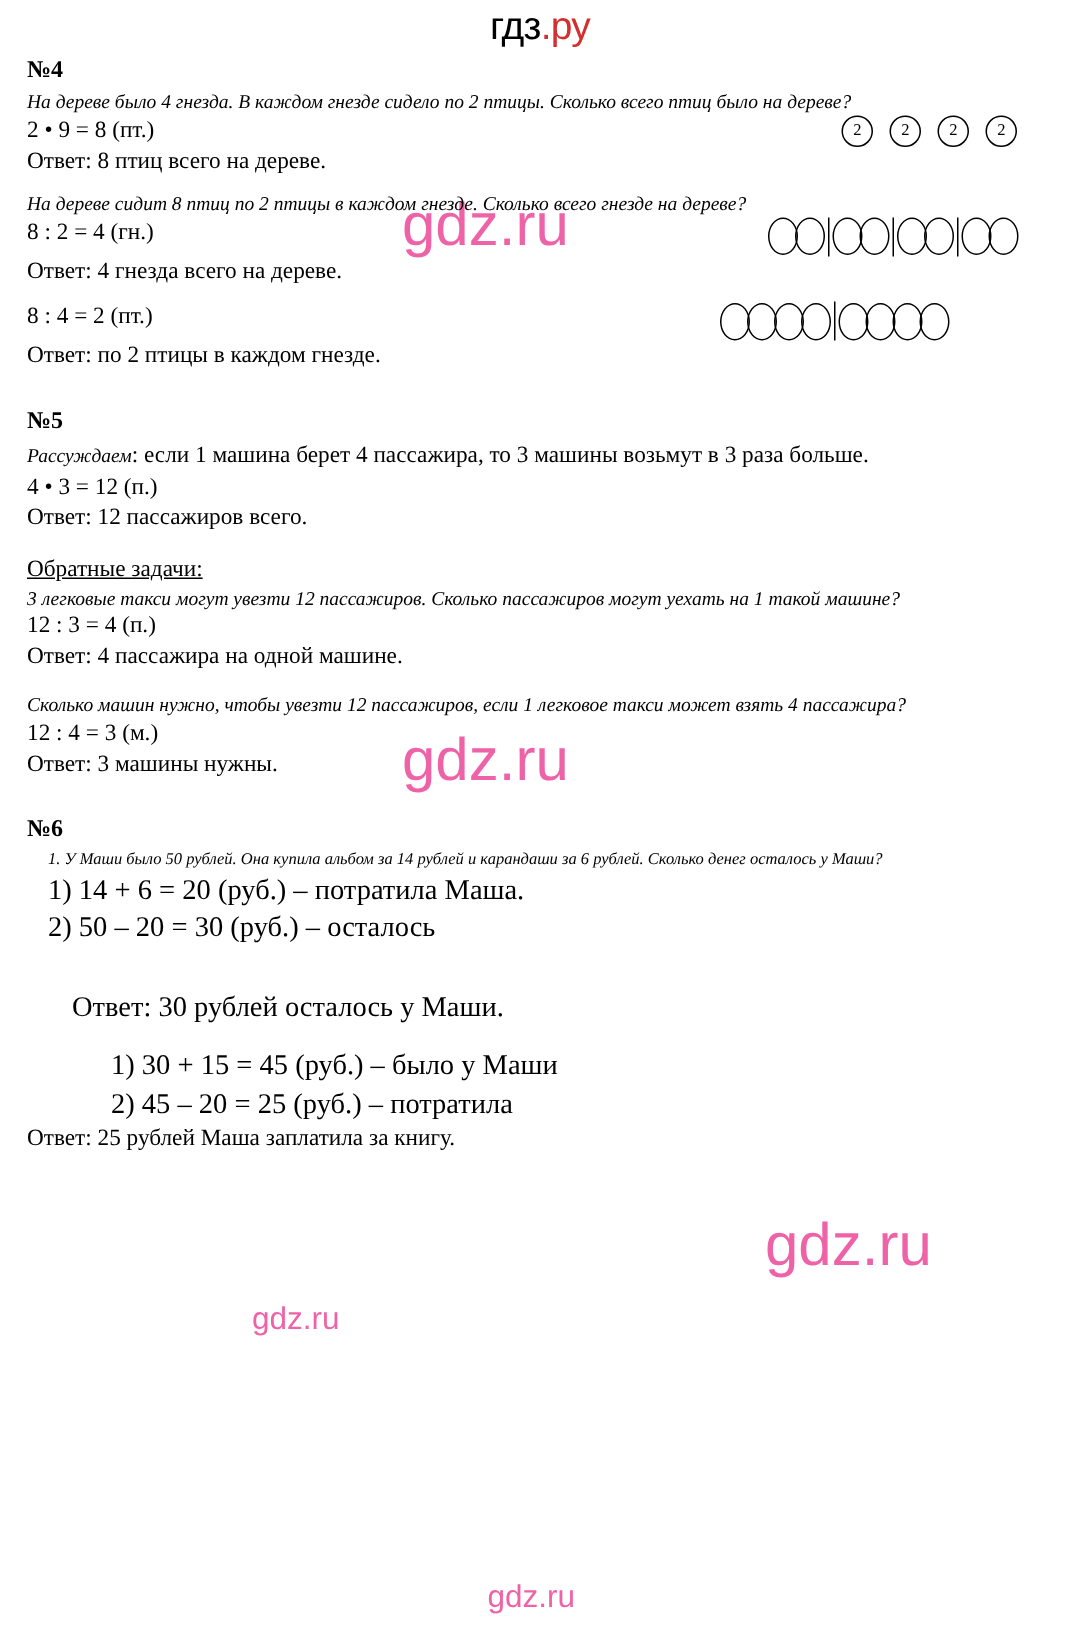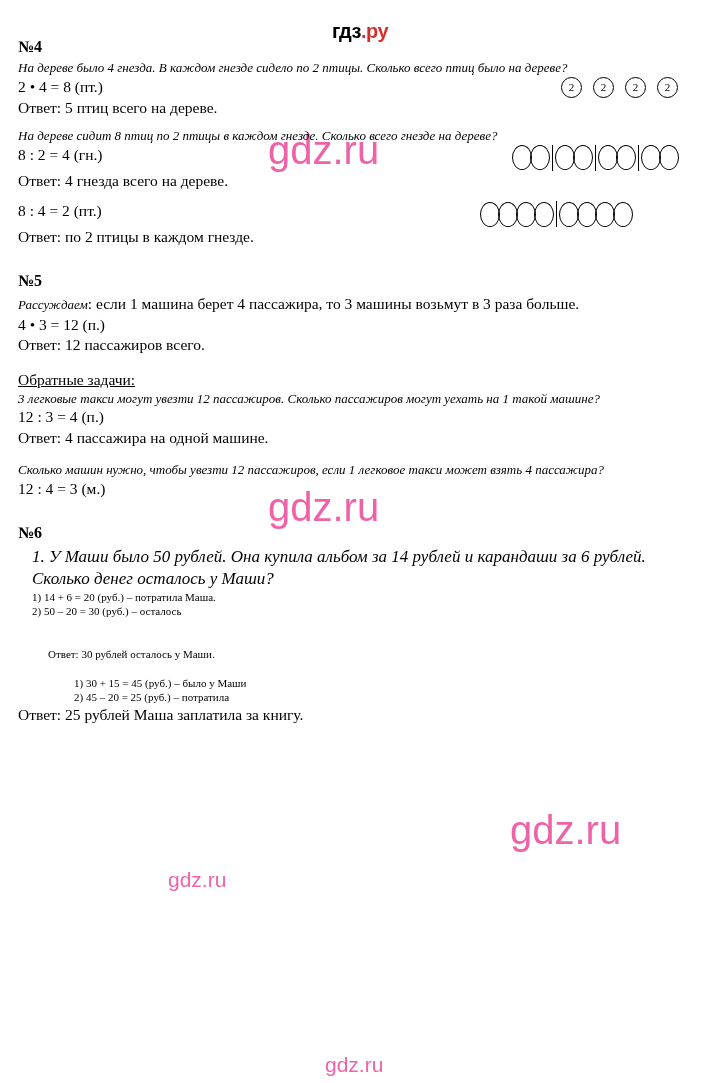"гдз.ру" .logo { font-size: 20px -> 26px; font-weight: bold -> normal; top: 20px -> 2px }
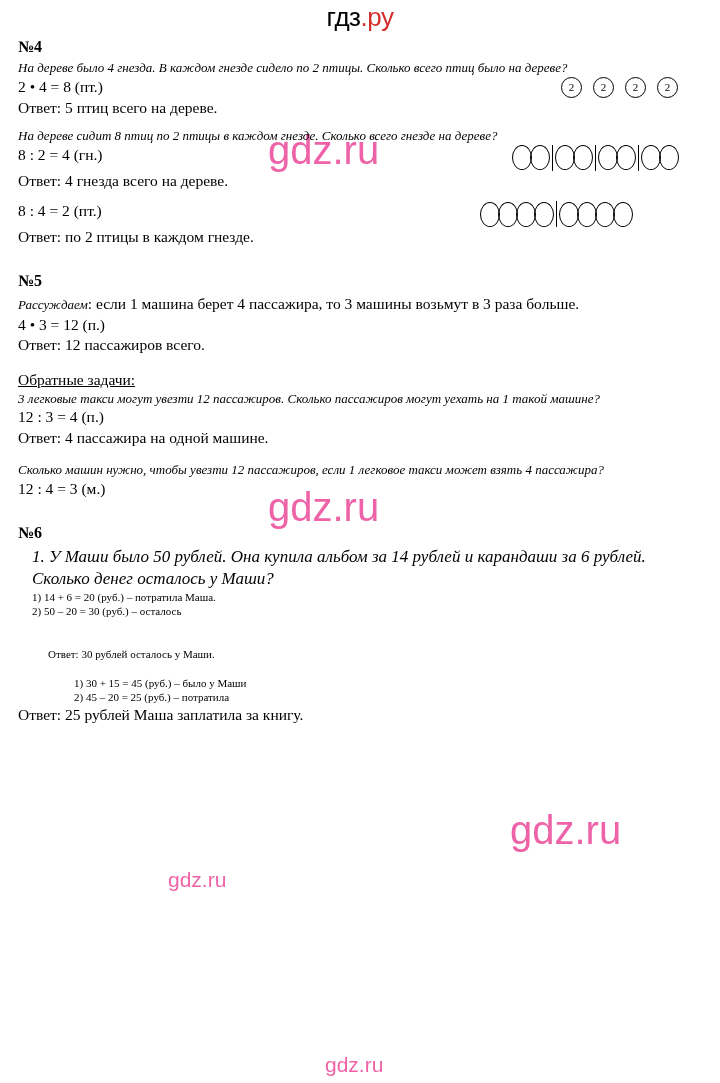"2 • 4 = 8" div.left { text: 4 -> 9 }
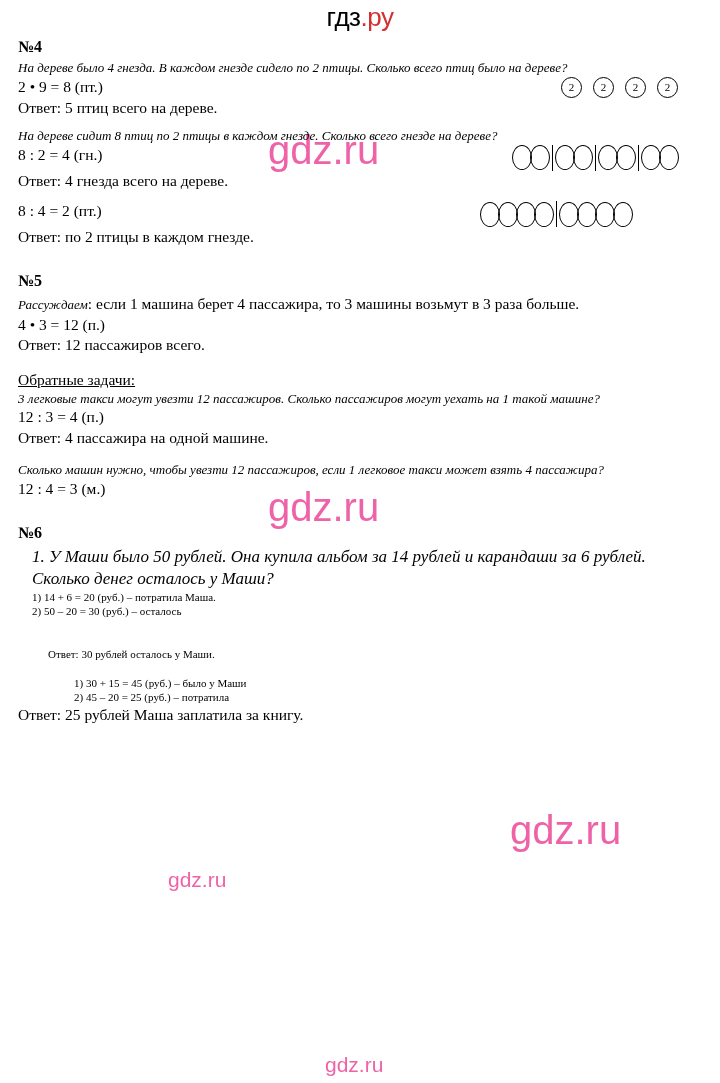"Ответ: 5 птиц всего на" div.pl { text: 5 -> 8 }
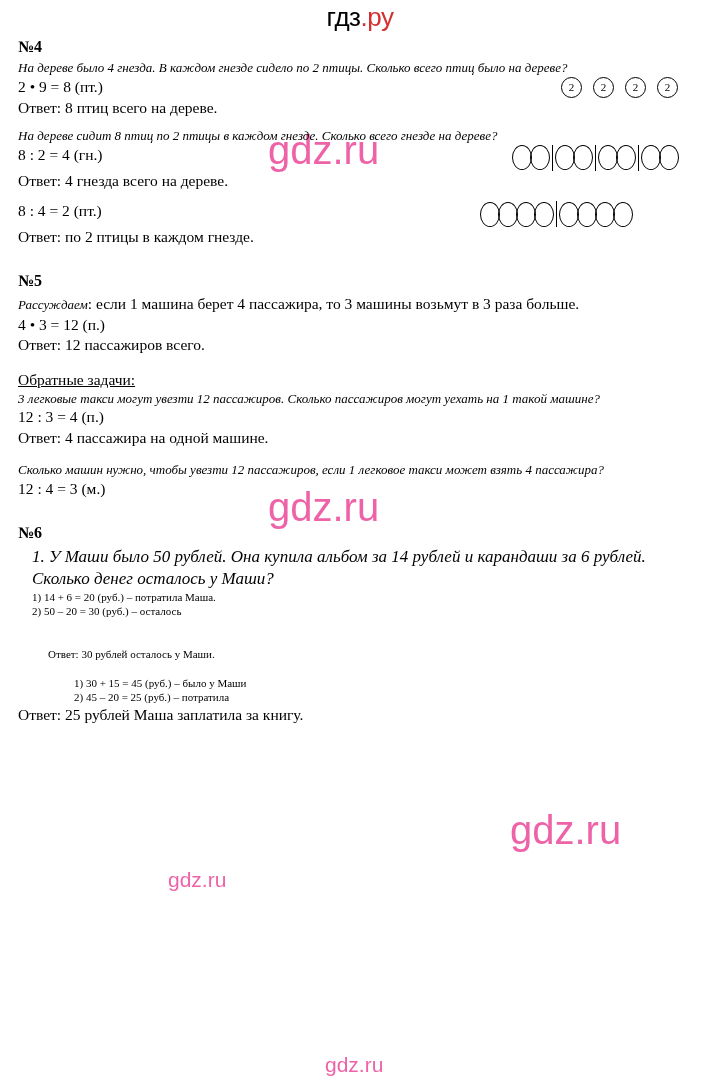"Ответ: 3 машины нужны." div.pl { html: none -> <div>Ответ: 3 машины нужны.</div> }
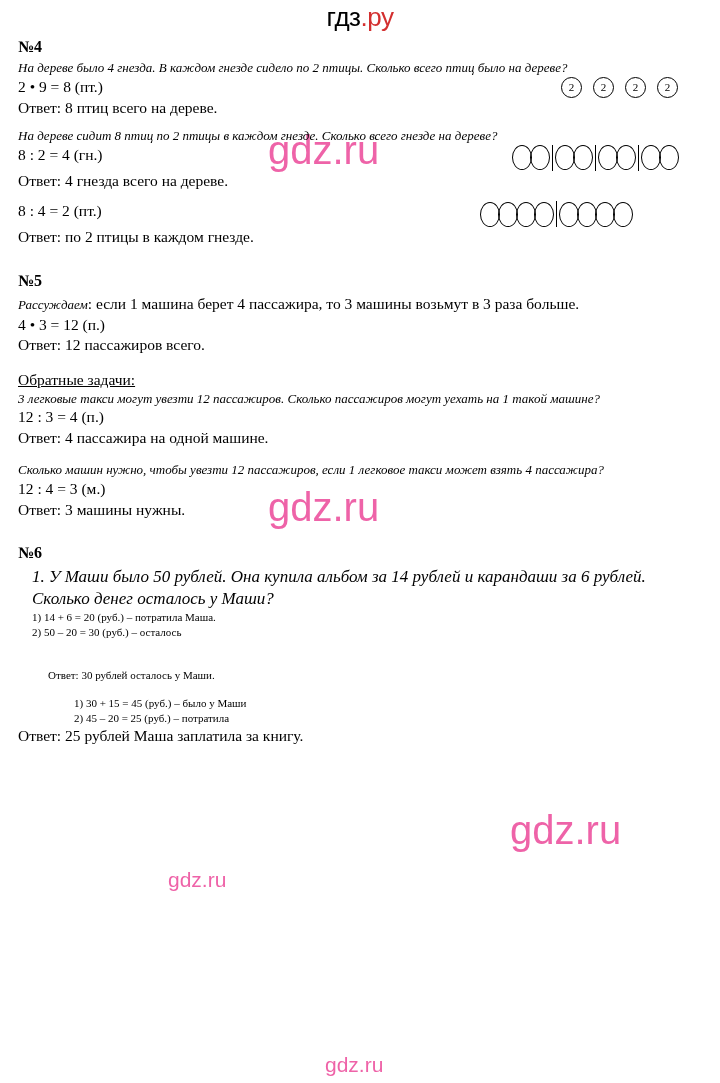"1. У Маши было 50" .li-it { font-size: 17px -> 11px }
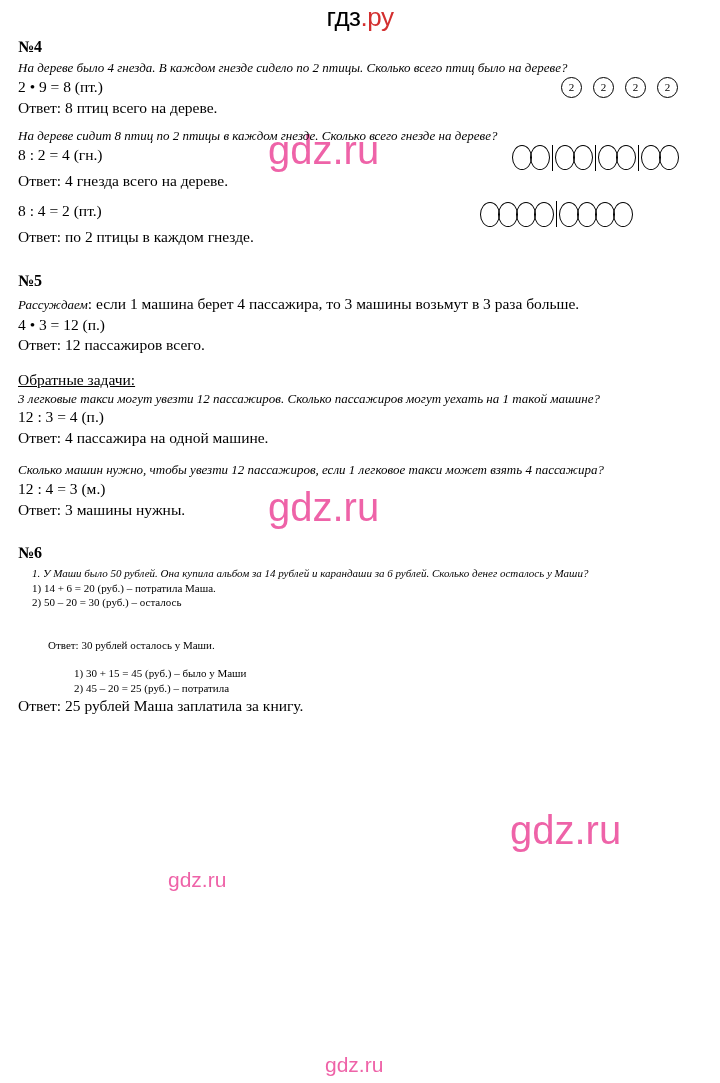"1) 14 + 6 =" .li { font-size: 11px -> 19px }
